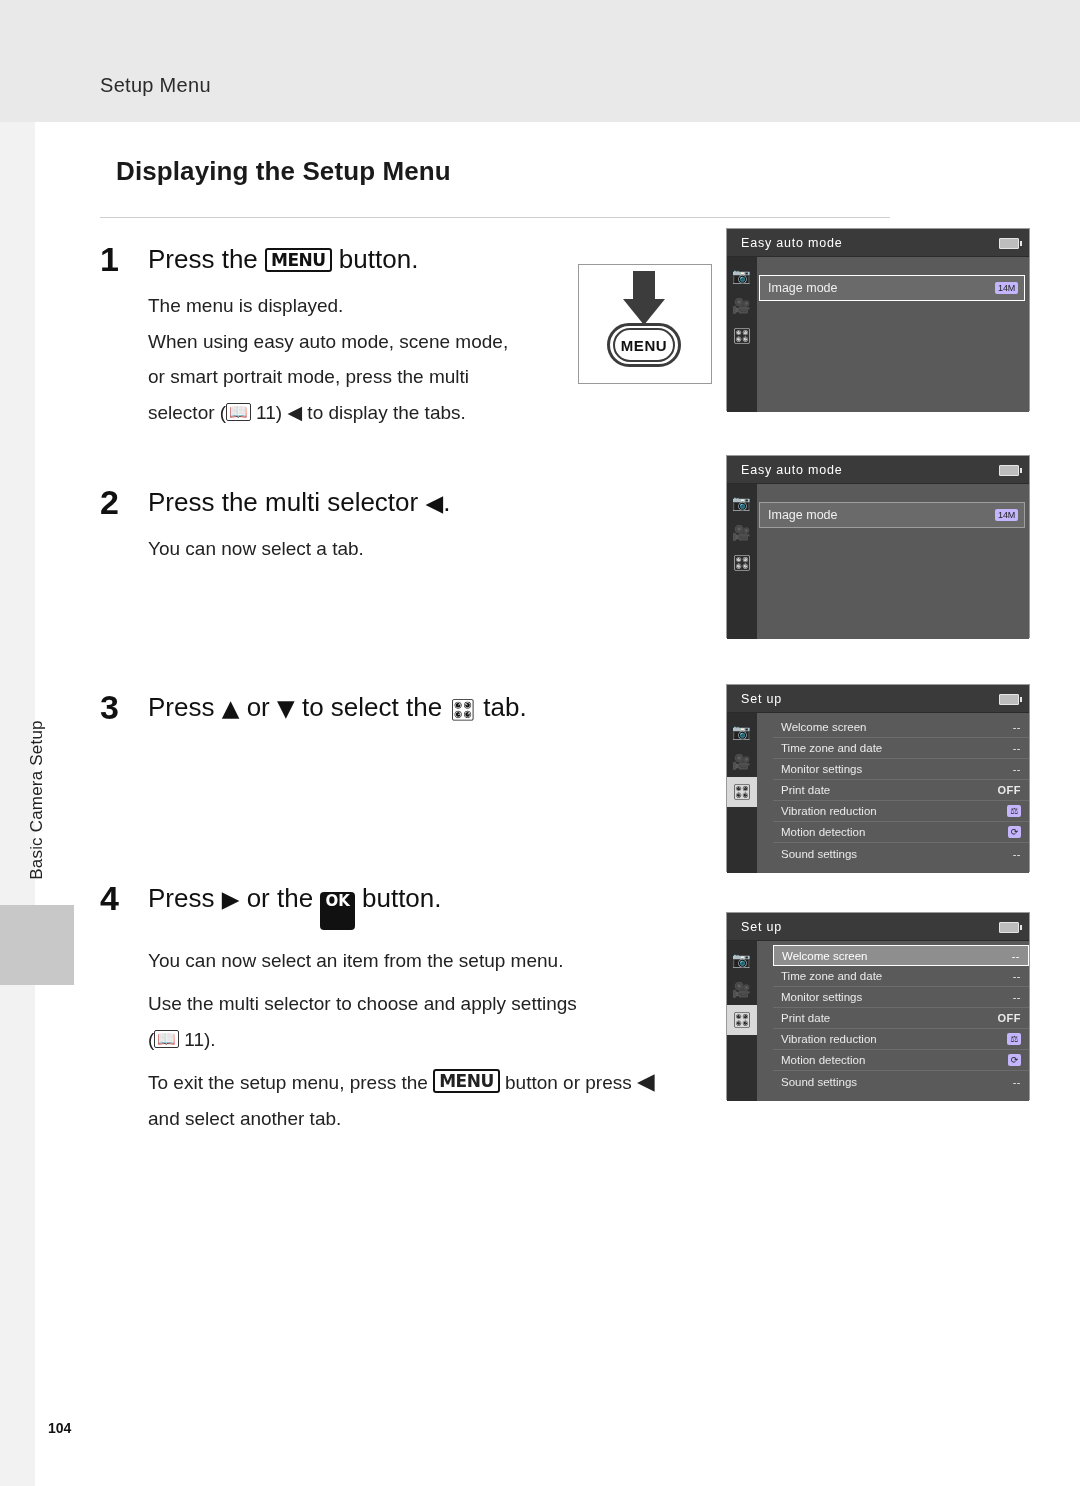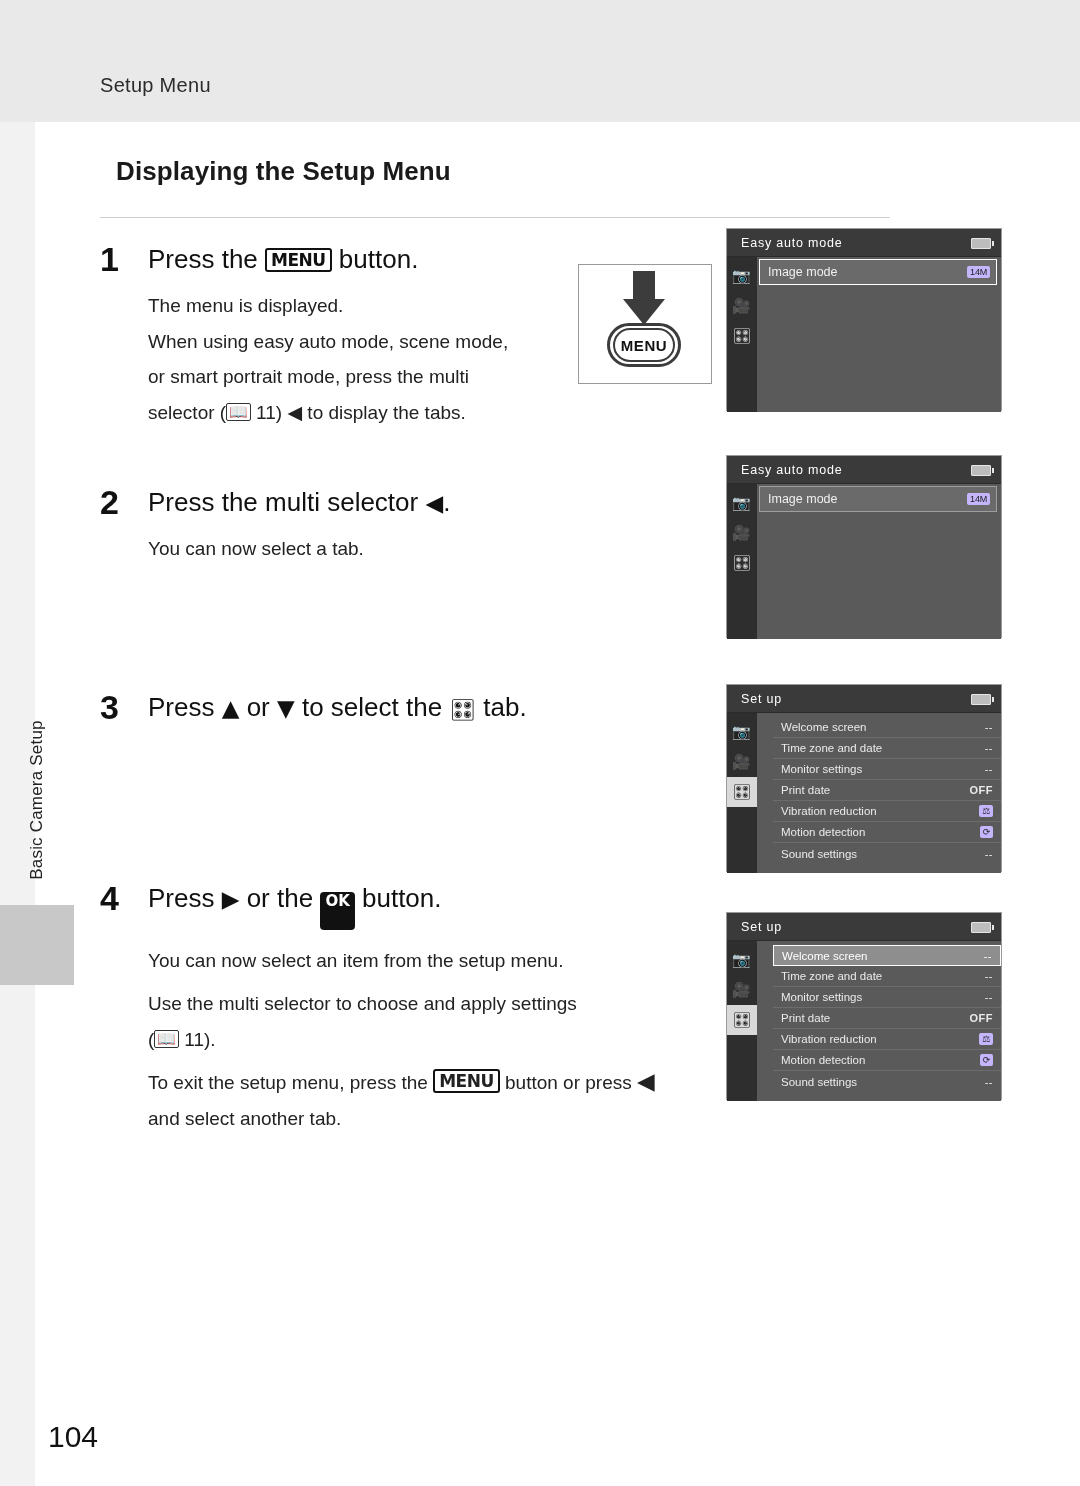"Easy auto mode" .lcd { width: 276px -> 304px }
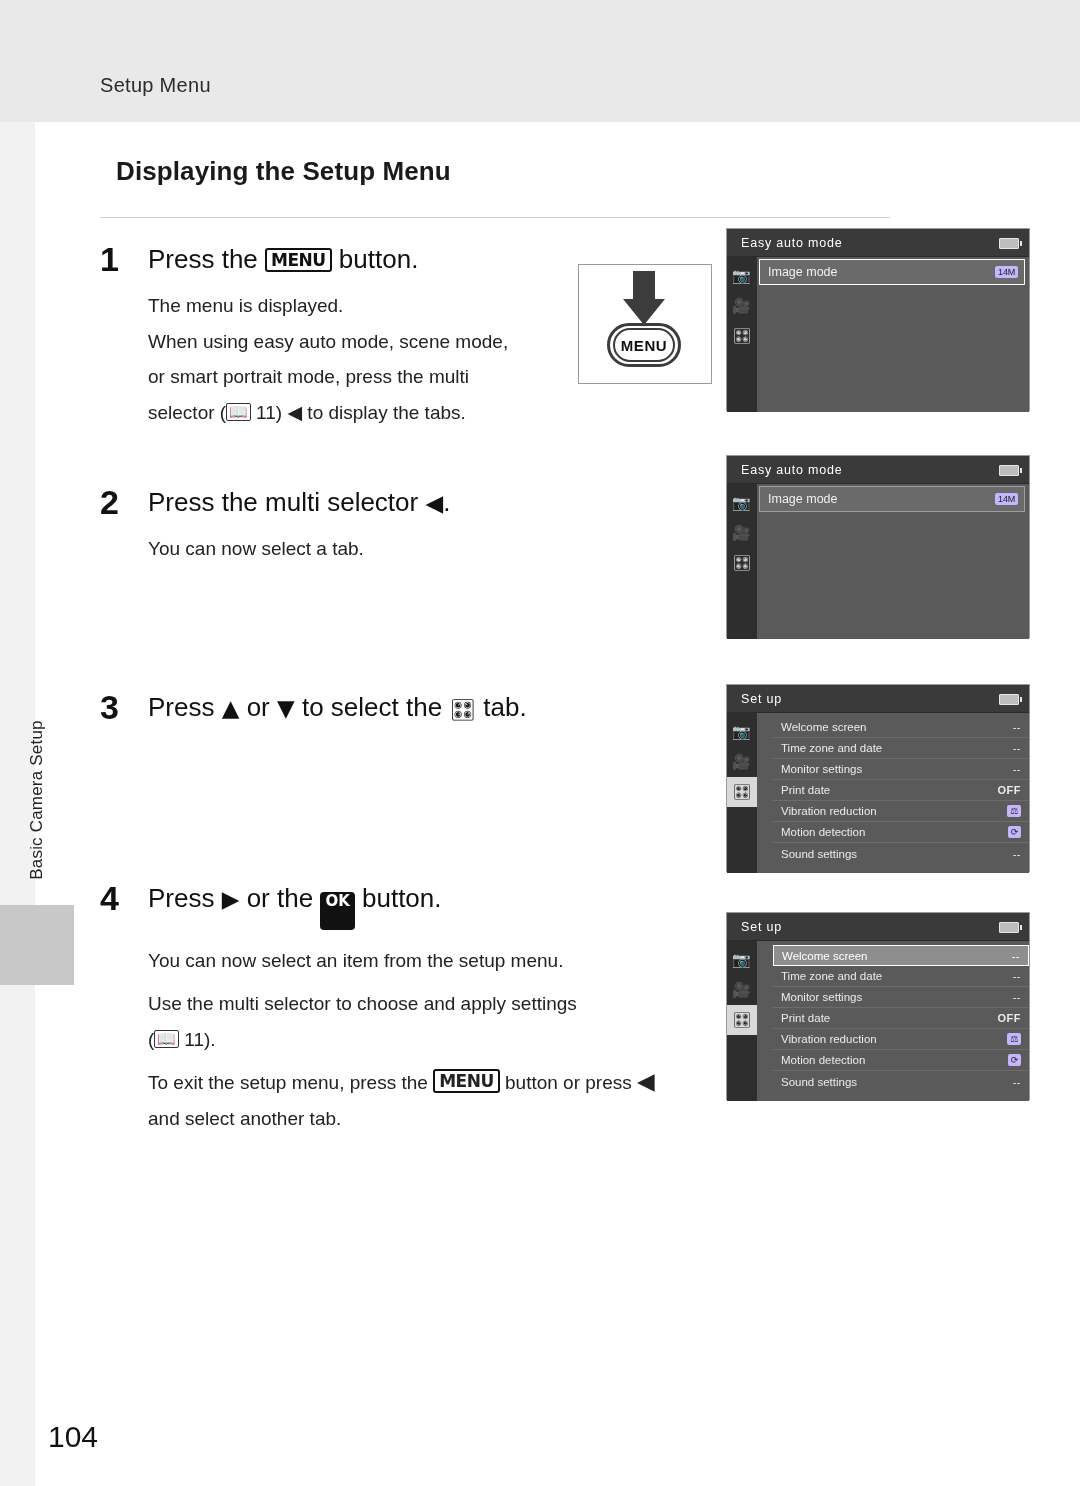"Image mode" .img-mode-row { margin: 2px 4px 0 2px -> 18px 4px 0 2px }
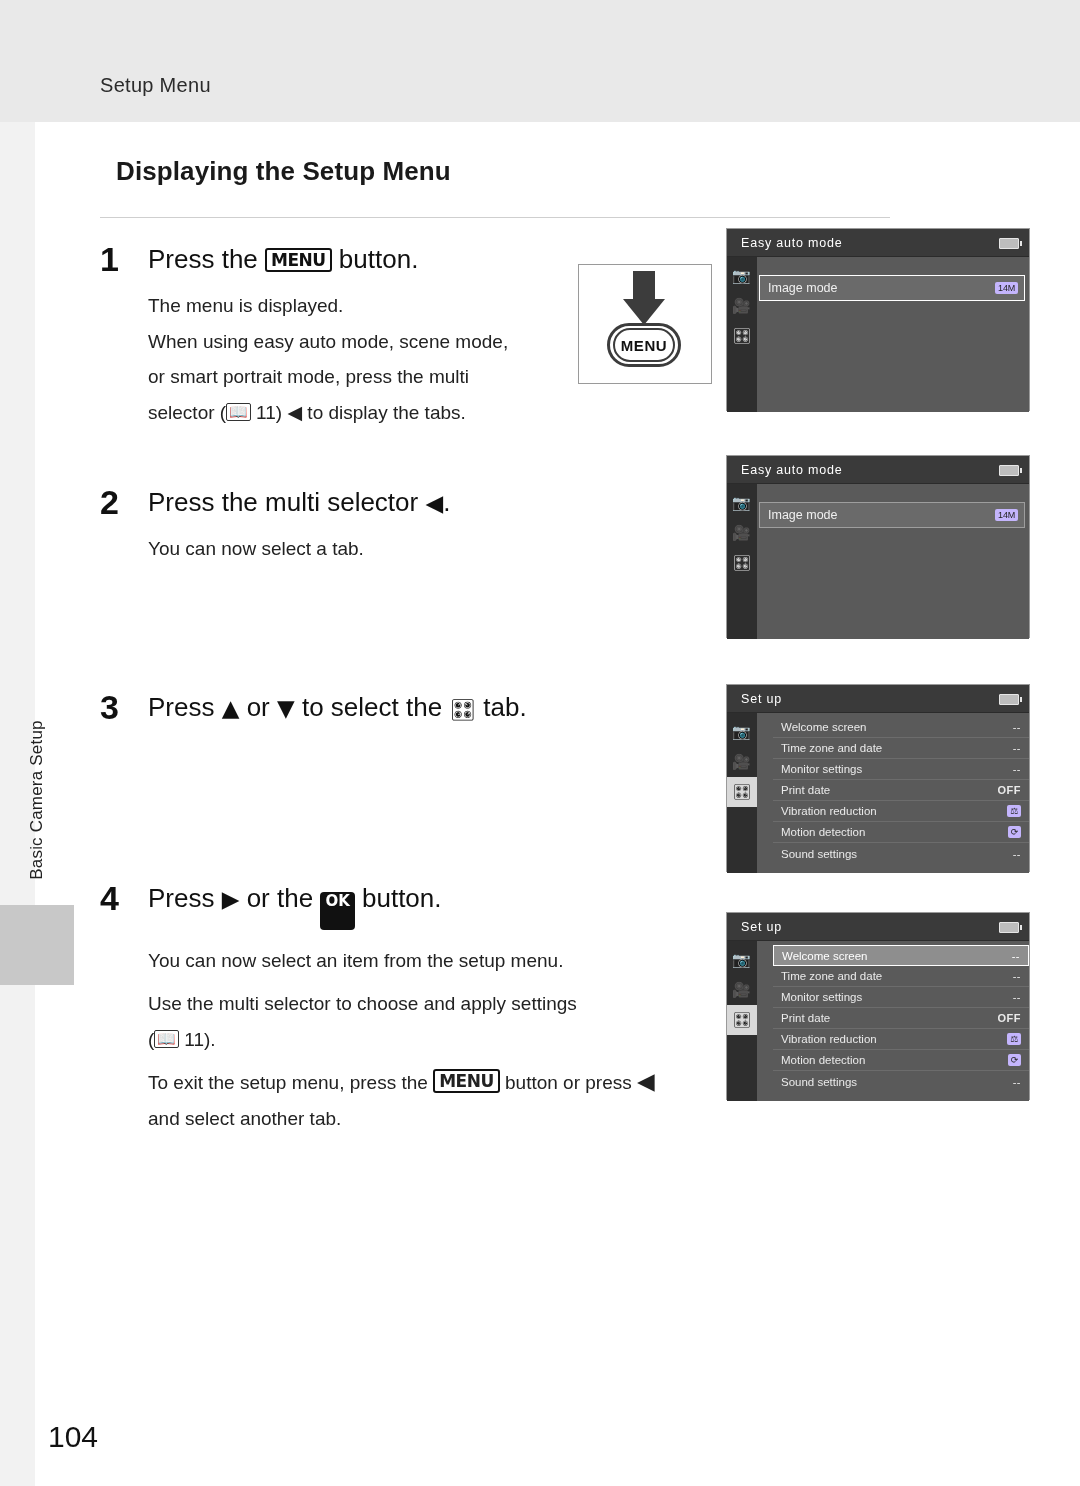"104" .page-num { font-size: 30px -> 14px; font-weight: normal -> bold }
